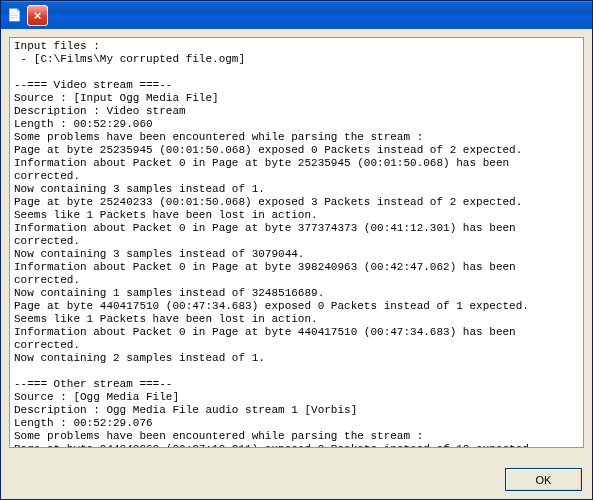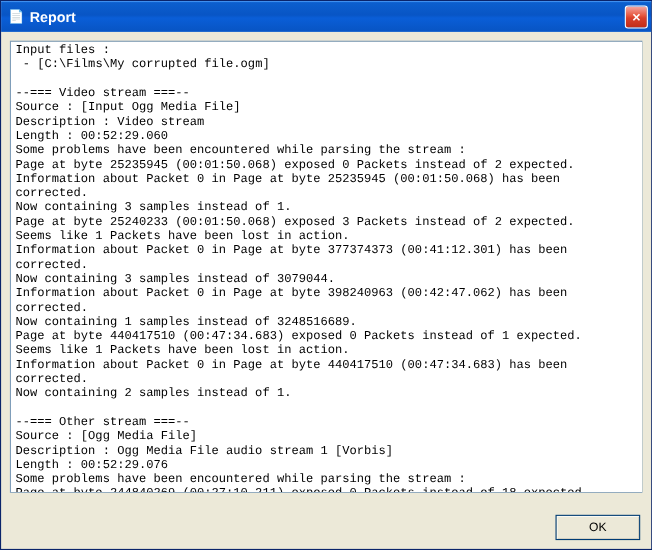"Report" span.titlebar-text { html: <span>Report</span> -> none }
